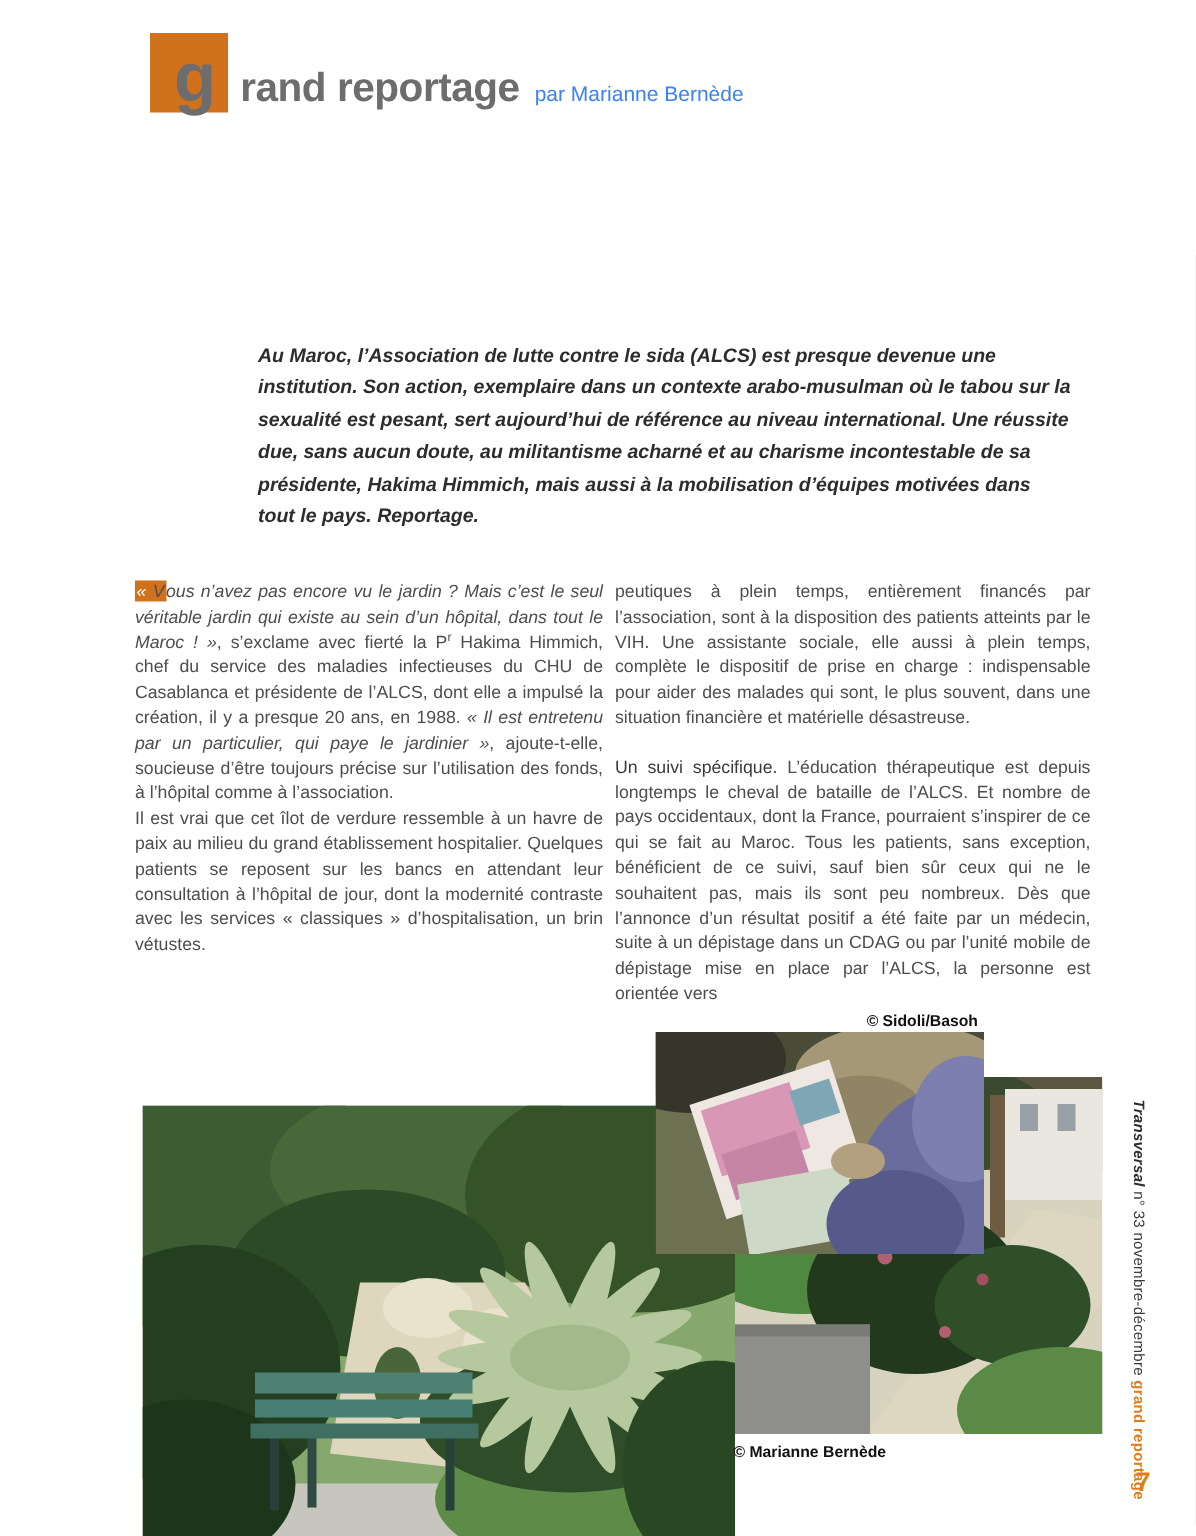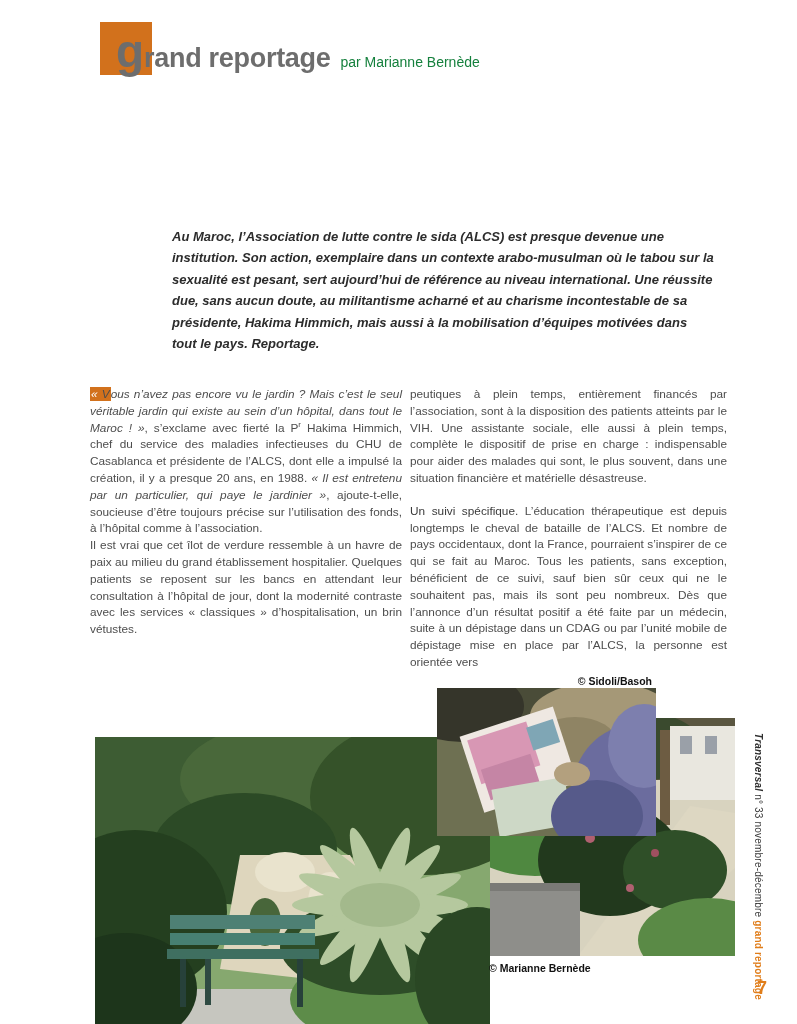"rand reportage" .section-rest { margin-left: none -> 16px }
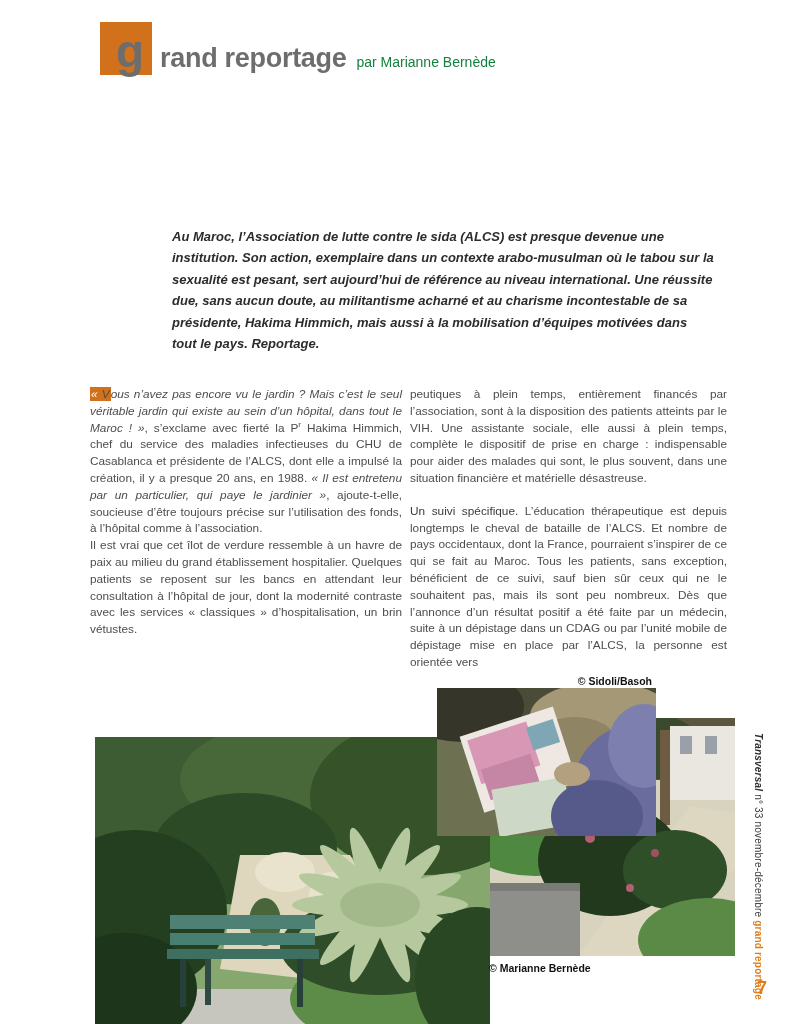"par Marianne Bernède" .byline { color: #15803d -> #3b82f6 }
